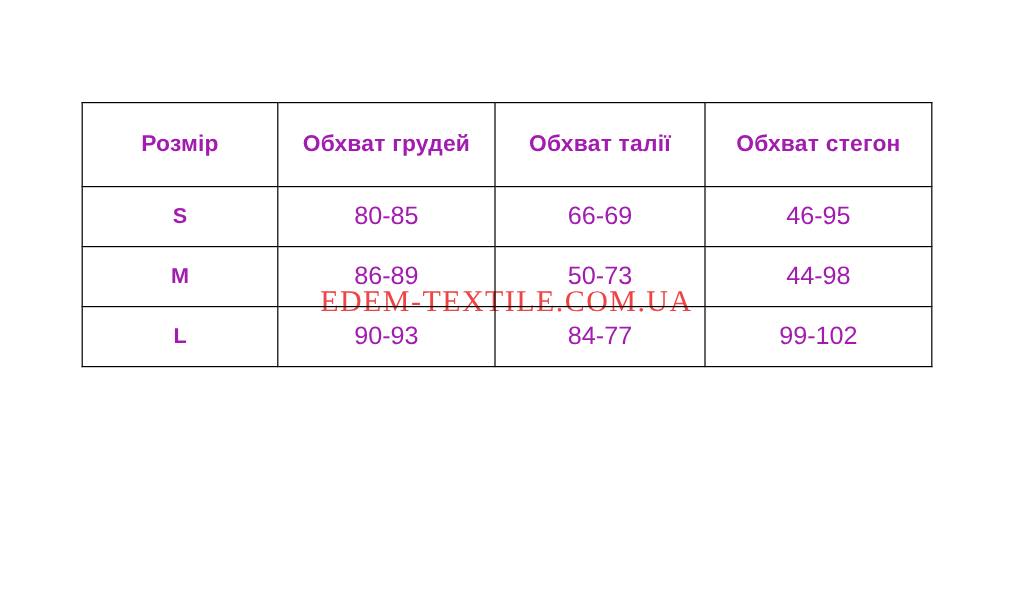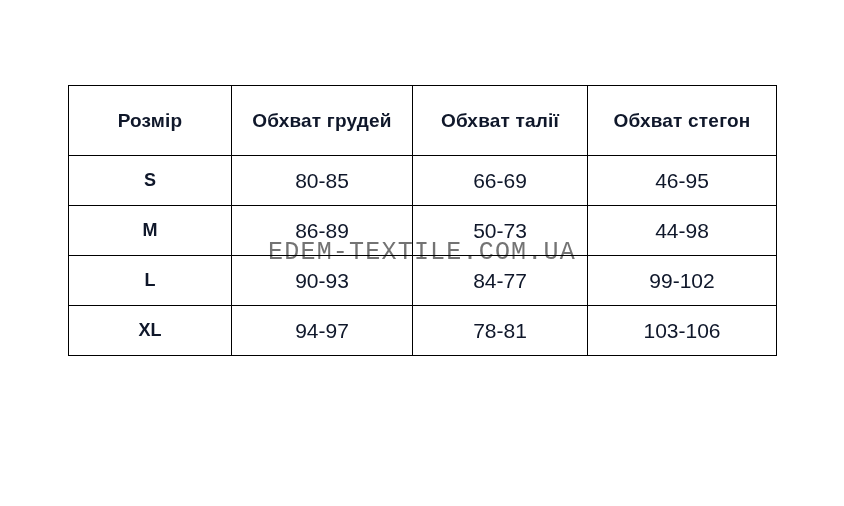"Розмір" table.size-table th, table.size-table td { color: #0f172a -> #a21caf }
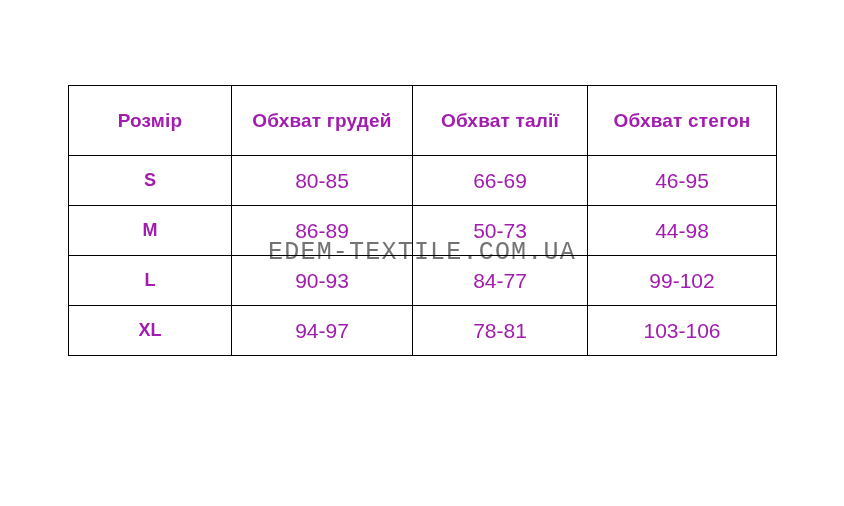"EDEM-TEXTILE.COM.UA" .watermark { color: #737373 -> #ef4444; font-family: Liberation Mono, monospace -> Liberation Serif, serif }
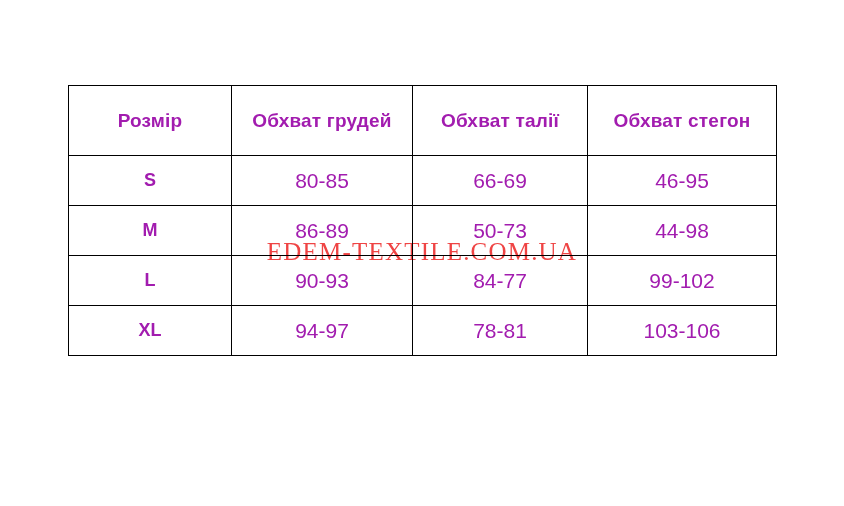"XL" tr { html: <tr> <td>XL</td> <td>94-97</td> <td>78-81</td> <td>103-106</td> </tr> -> none }
